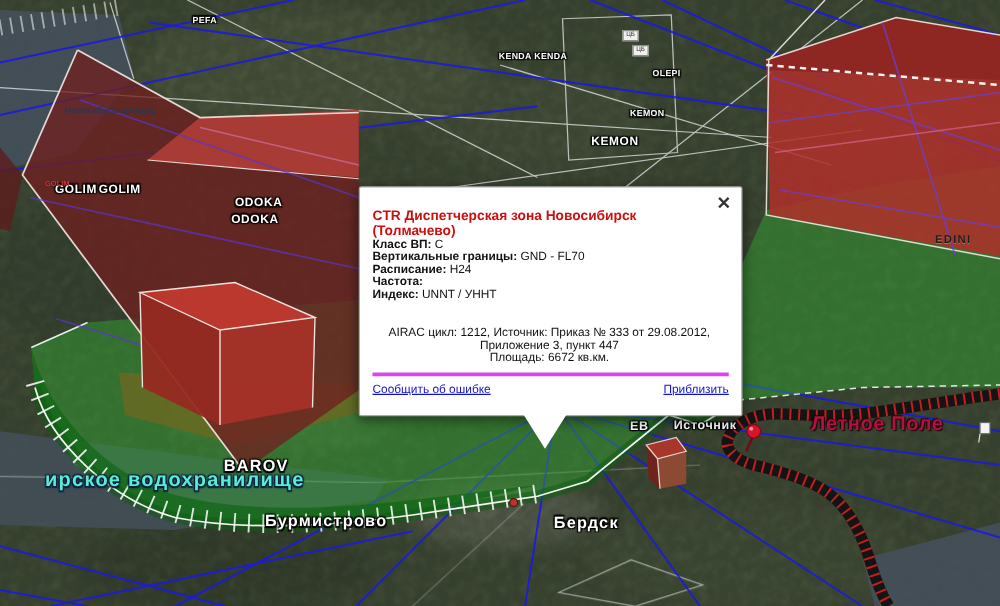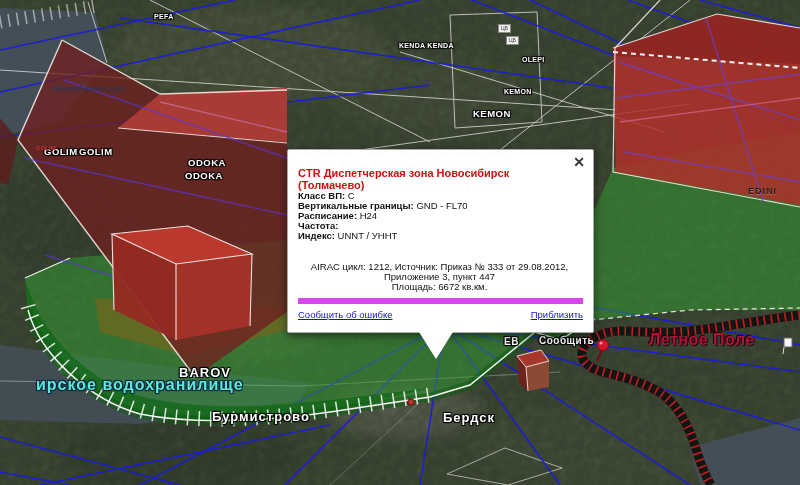"Сообщить об ошибке" .pp-links { border-top: 6px solid #d946ef -> 3px solid #d946ef }
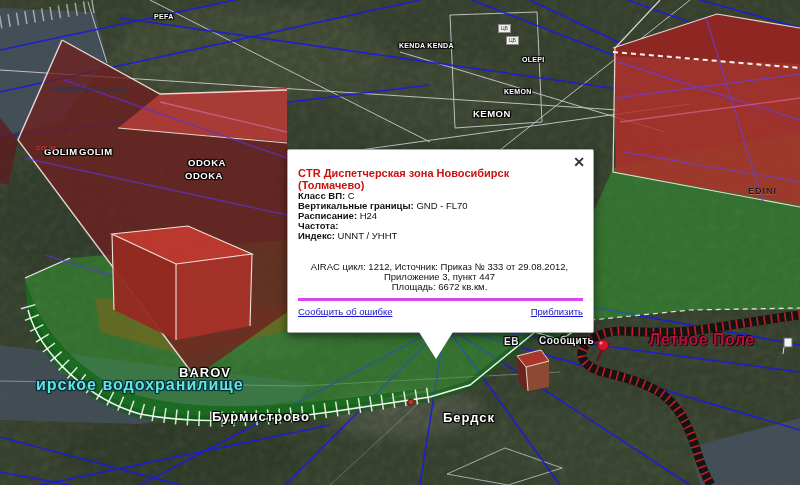"Сообщить" span.mlabel { text: Сообщить -> Источник }
